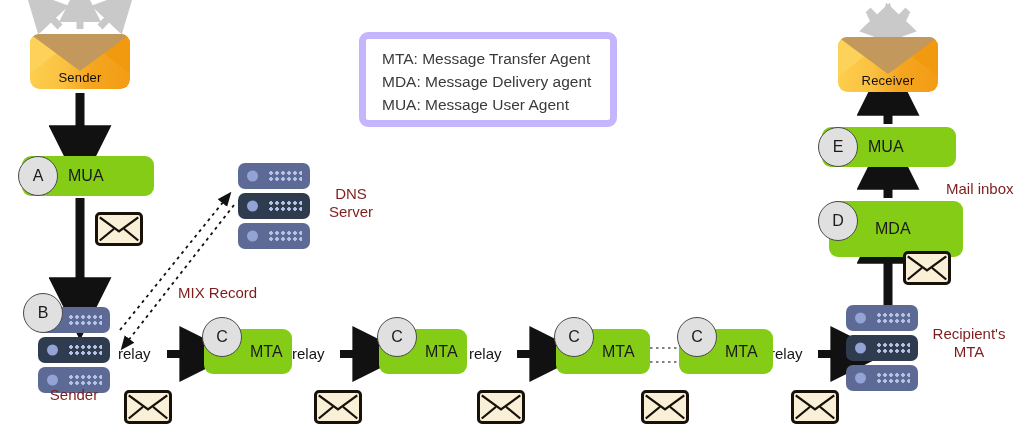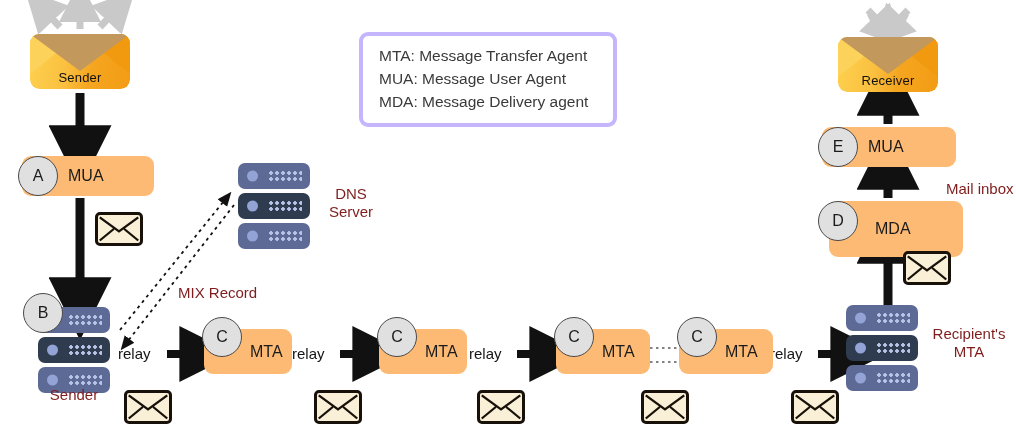"MTA: Message Transfer Agent" .legend { border: 4px solid #c4b5fd -> 7px solid #c4b5fd }
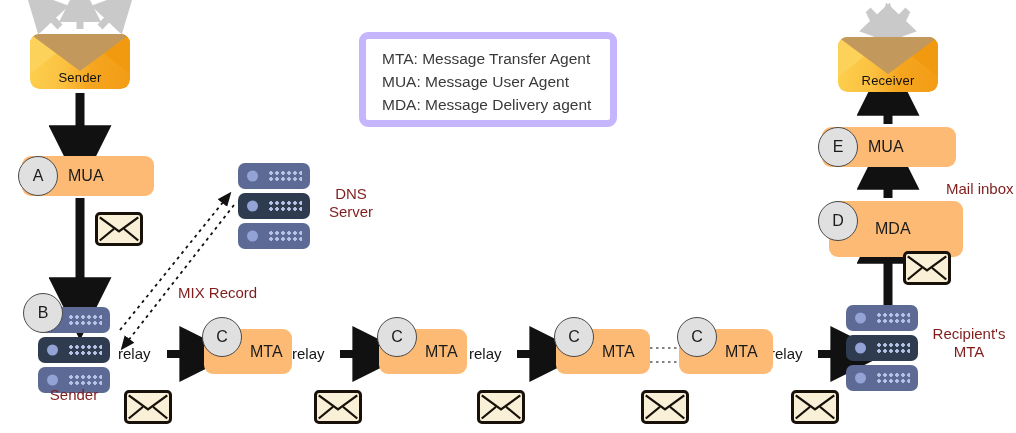"MUA: Message User Agent" div { order: before "MDA: Message Delivery agent" -> after "MDA: Message Delivery agent" }
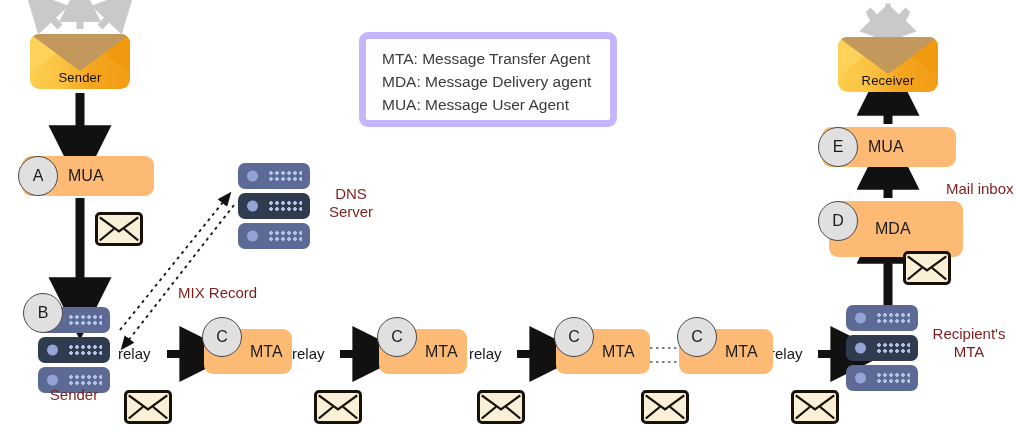"MUA" .node { background: #fdba74 -> #84cc16 }
